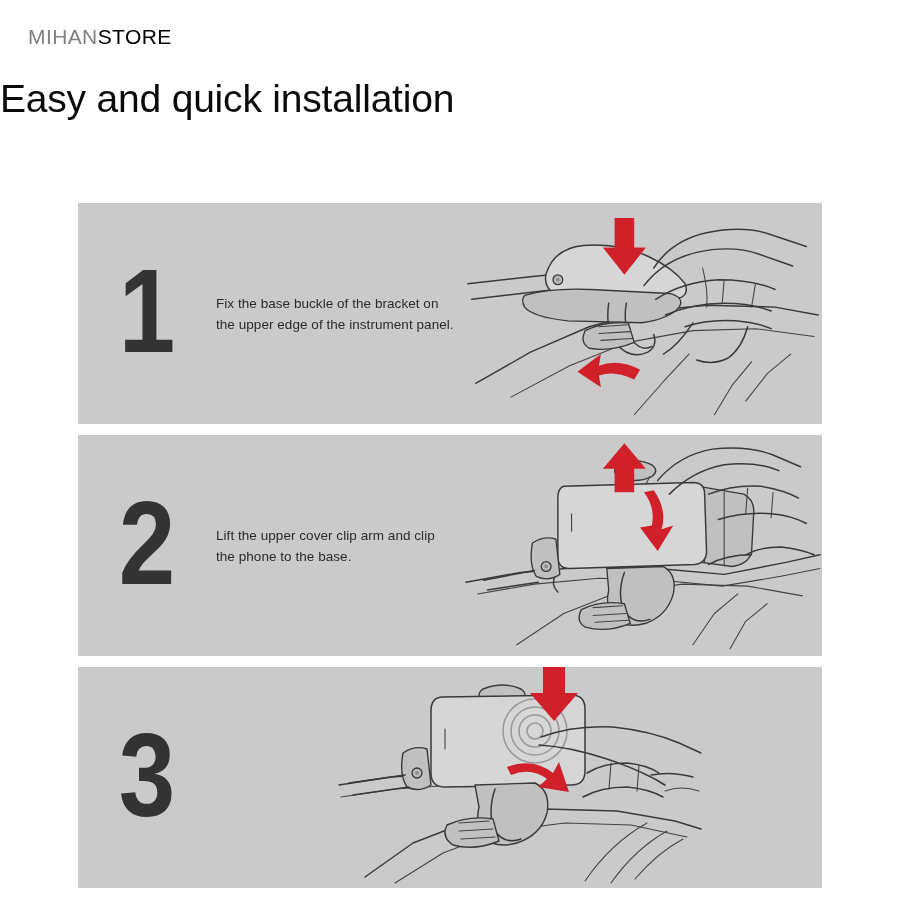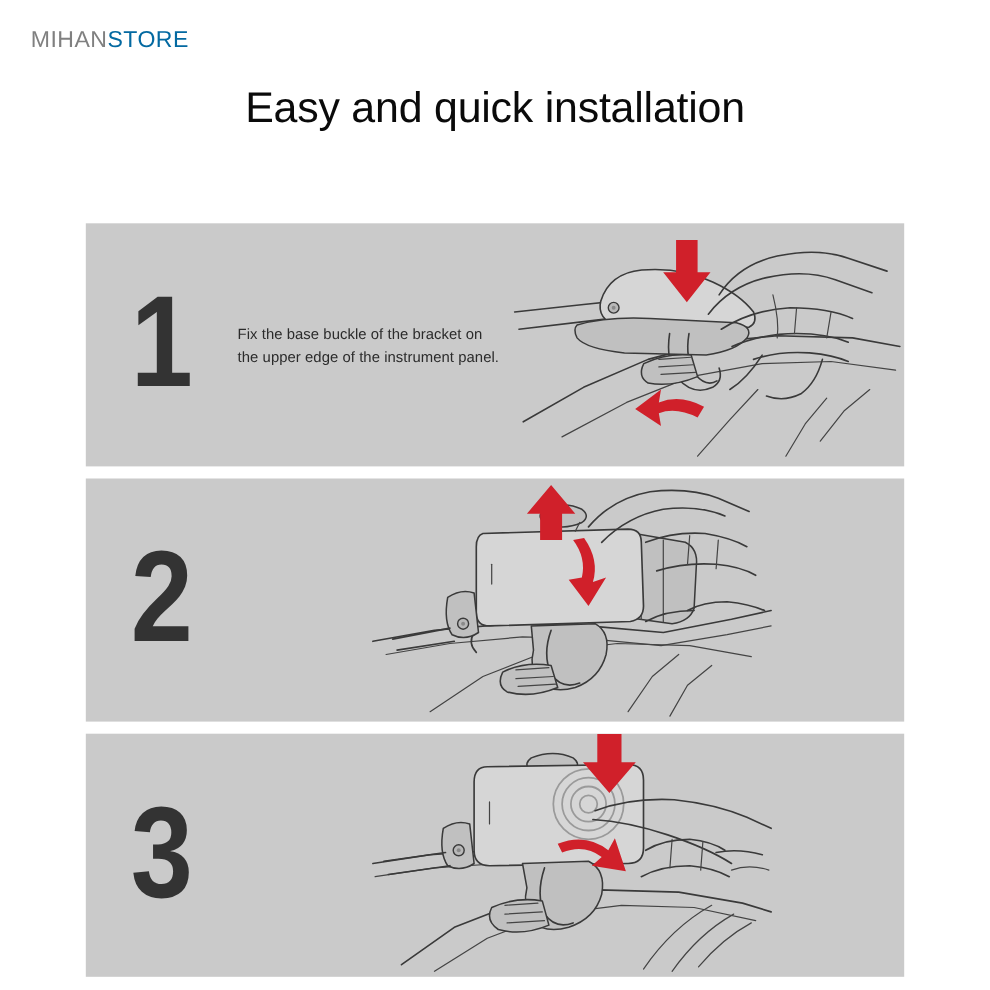"STORE" .brand .part-b { color: #0369a1 -> #000000 }
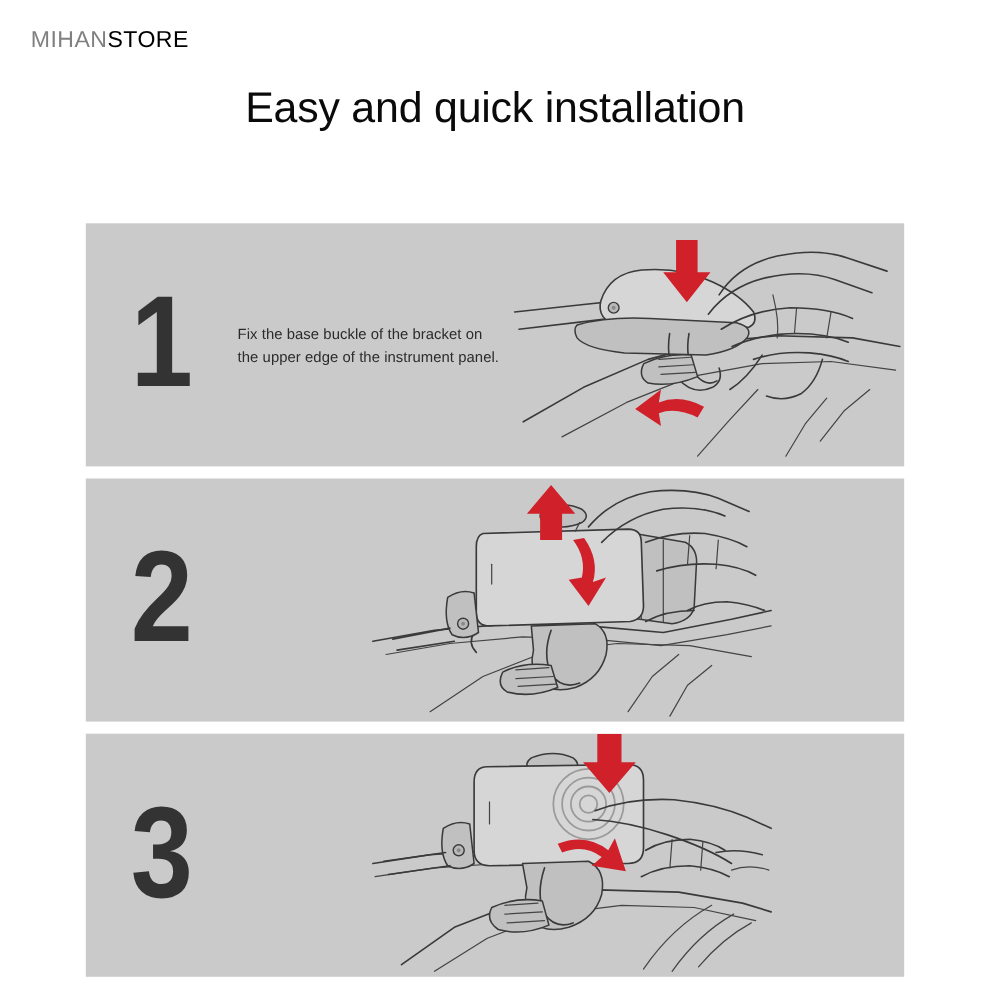"Easy and quick installation" .page-title { text-align: center -> none }
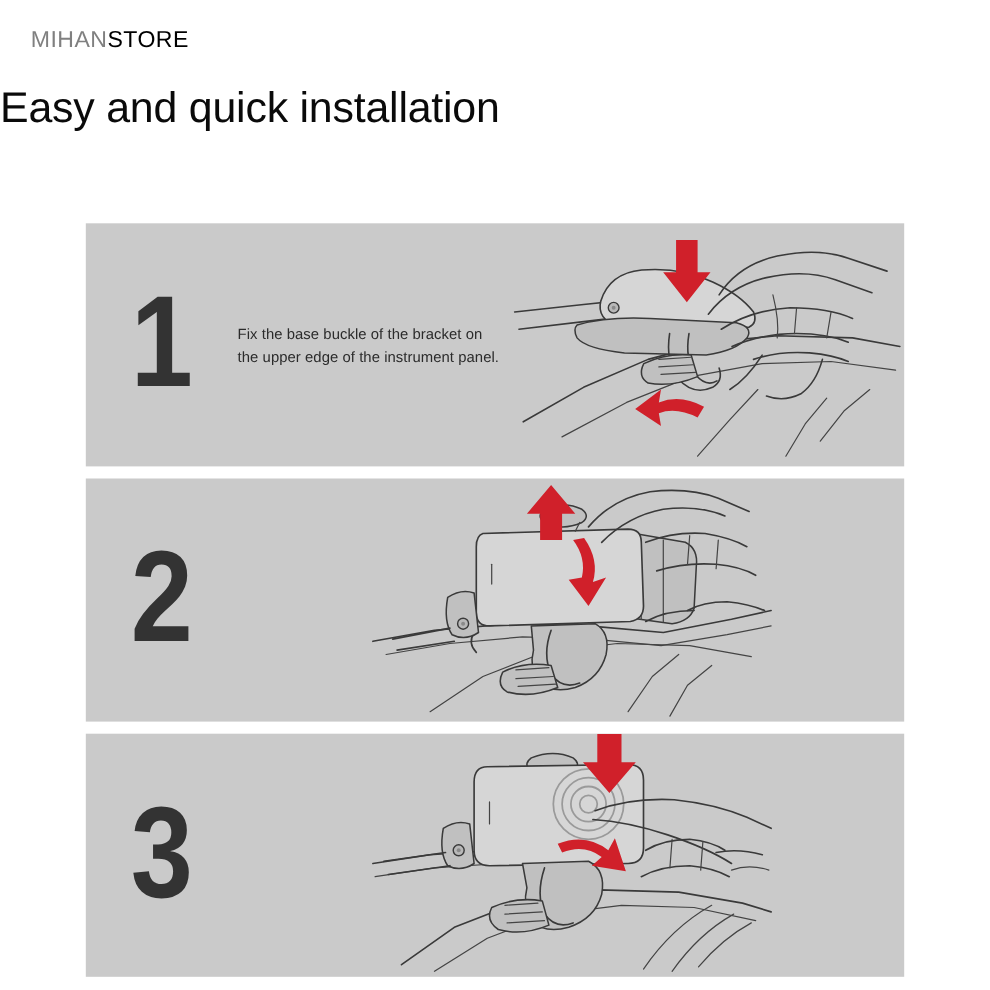"Lift the upper cover clip" div.step-text { html: none -> <div>Lift the upper cover clip arm and clip the phone to the base.</div> }
